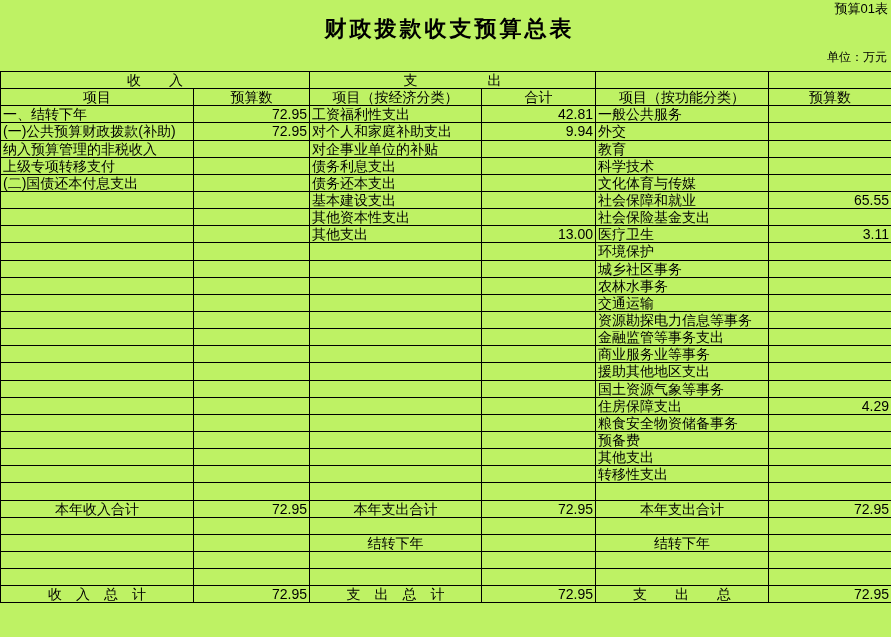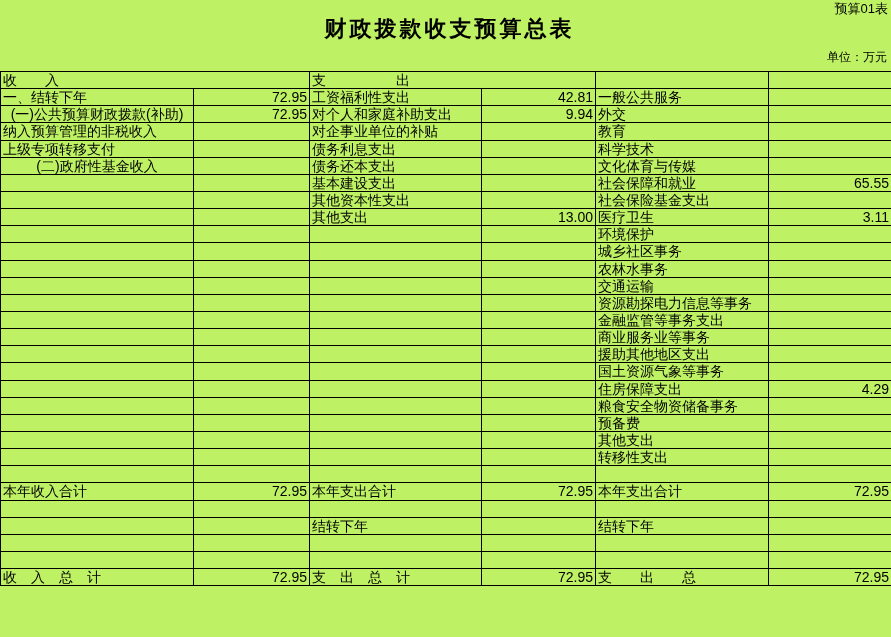"收 入" td.c { text-align: left -> center }
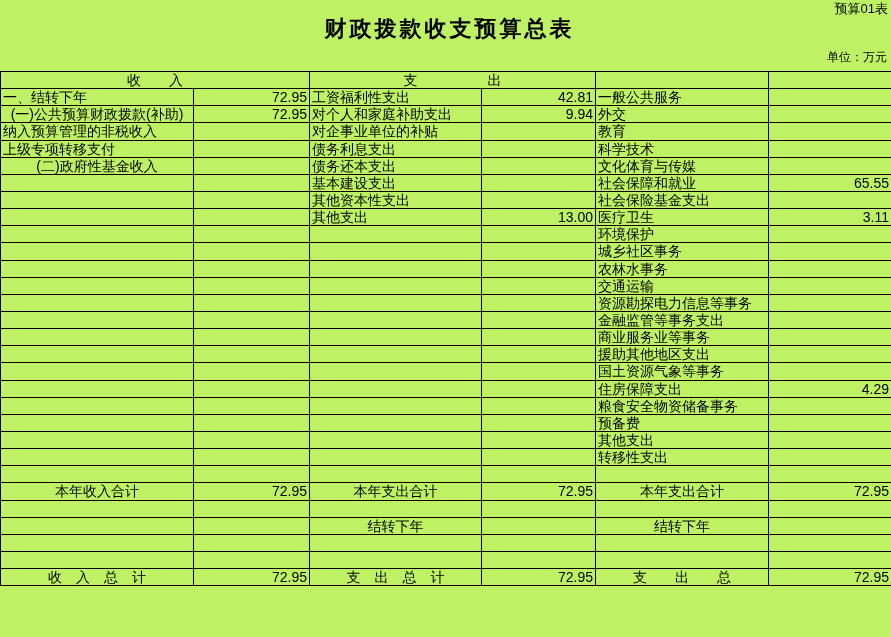"项目" tr { html: none -> <tr> <td>项目</td> <td>预算数</td> <td>项目（按经济分类）</td> <td>合计</td> <td>项目（按功能分类）</td> <td>预算数</td> </tr> }
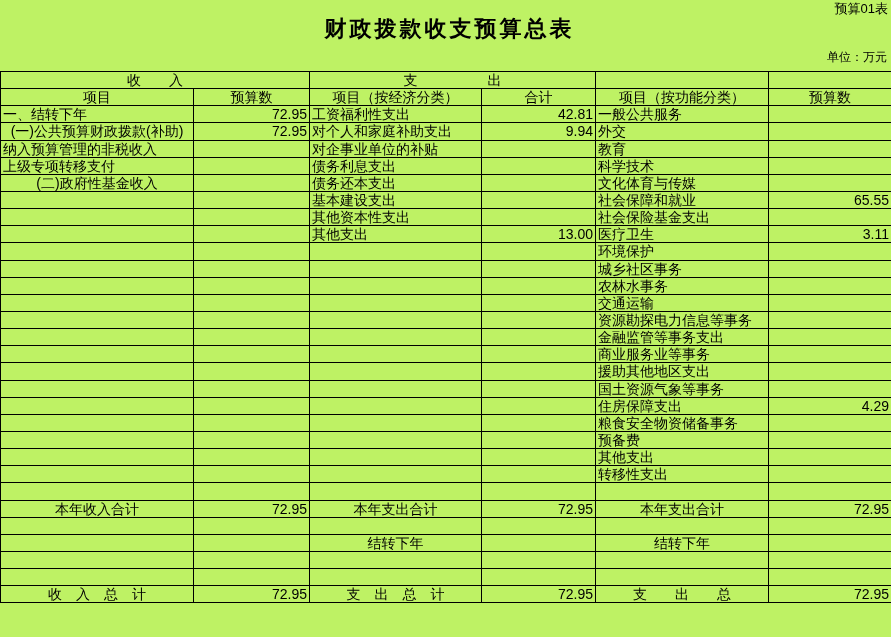"(一)公共预算财政拨款(补助)" td.ind1 { text-align: center -> none }
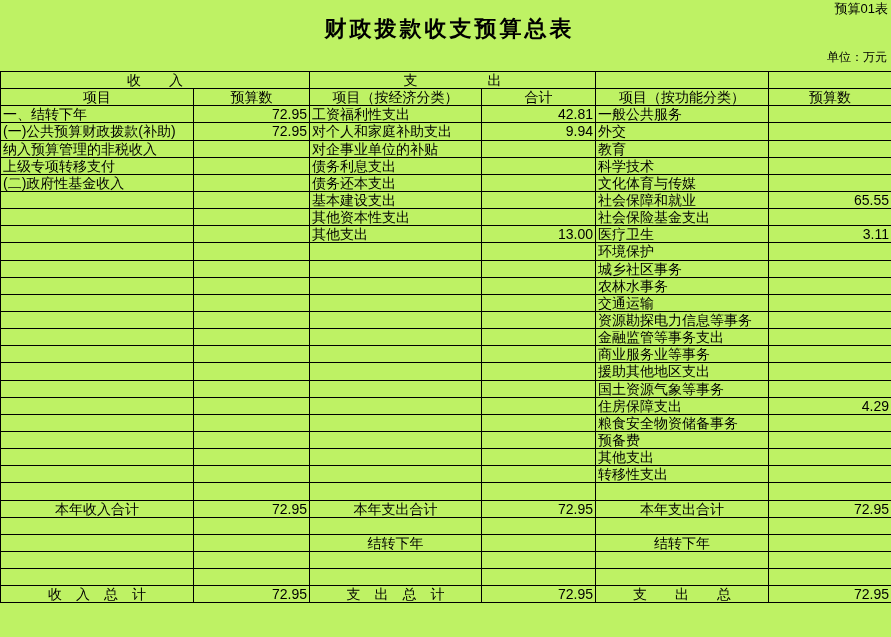"(二)政府性基金收入" td.l { text: 政府性基金收入 -> 国债还本付息支出 }
